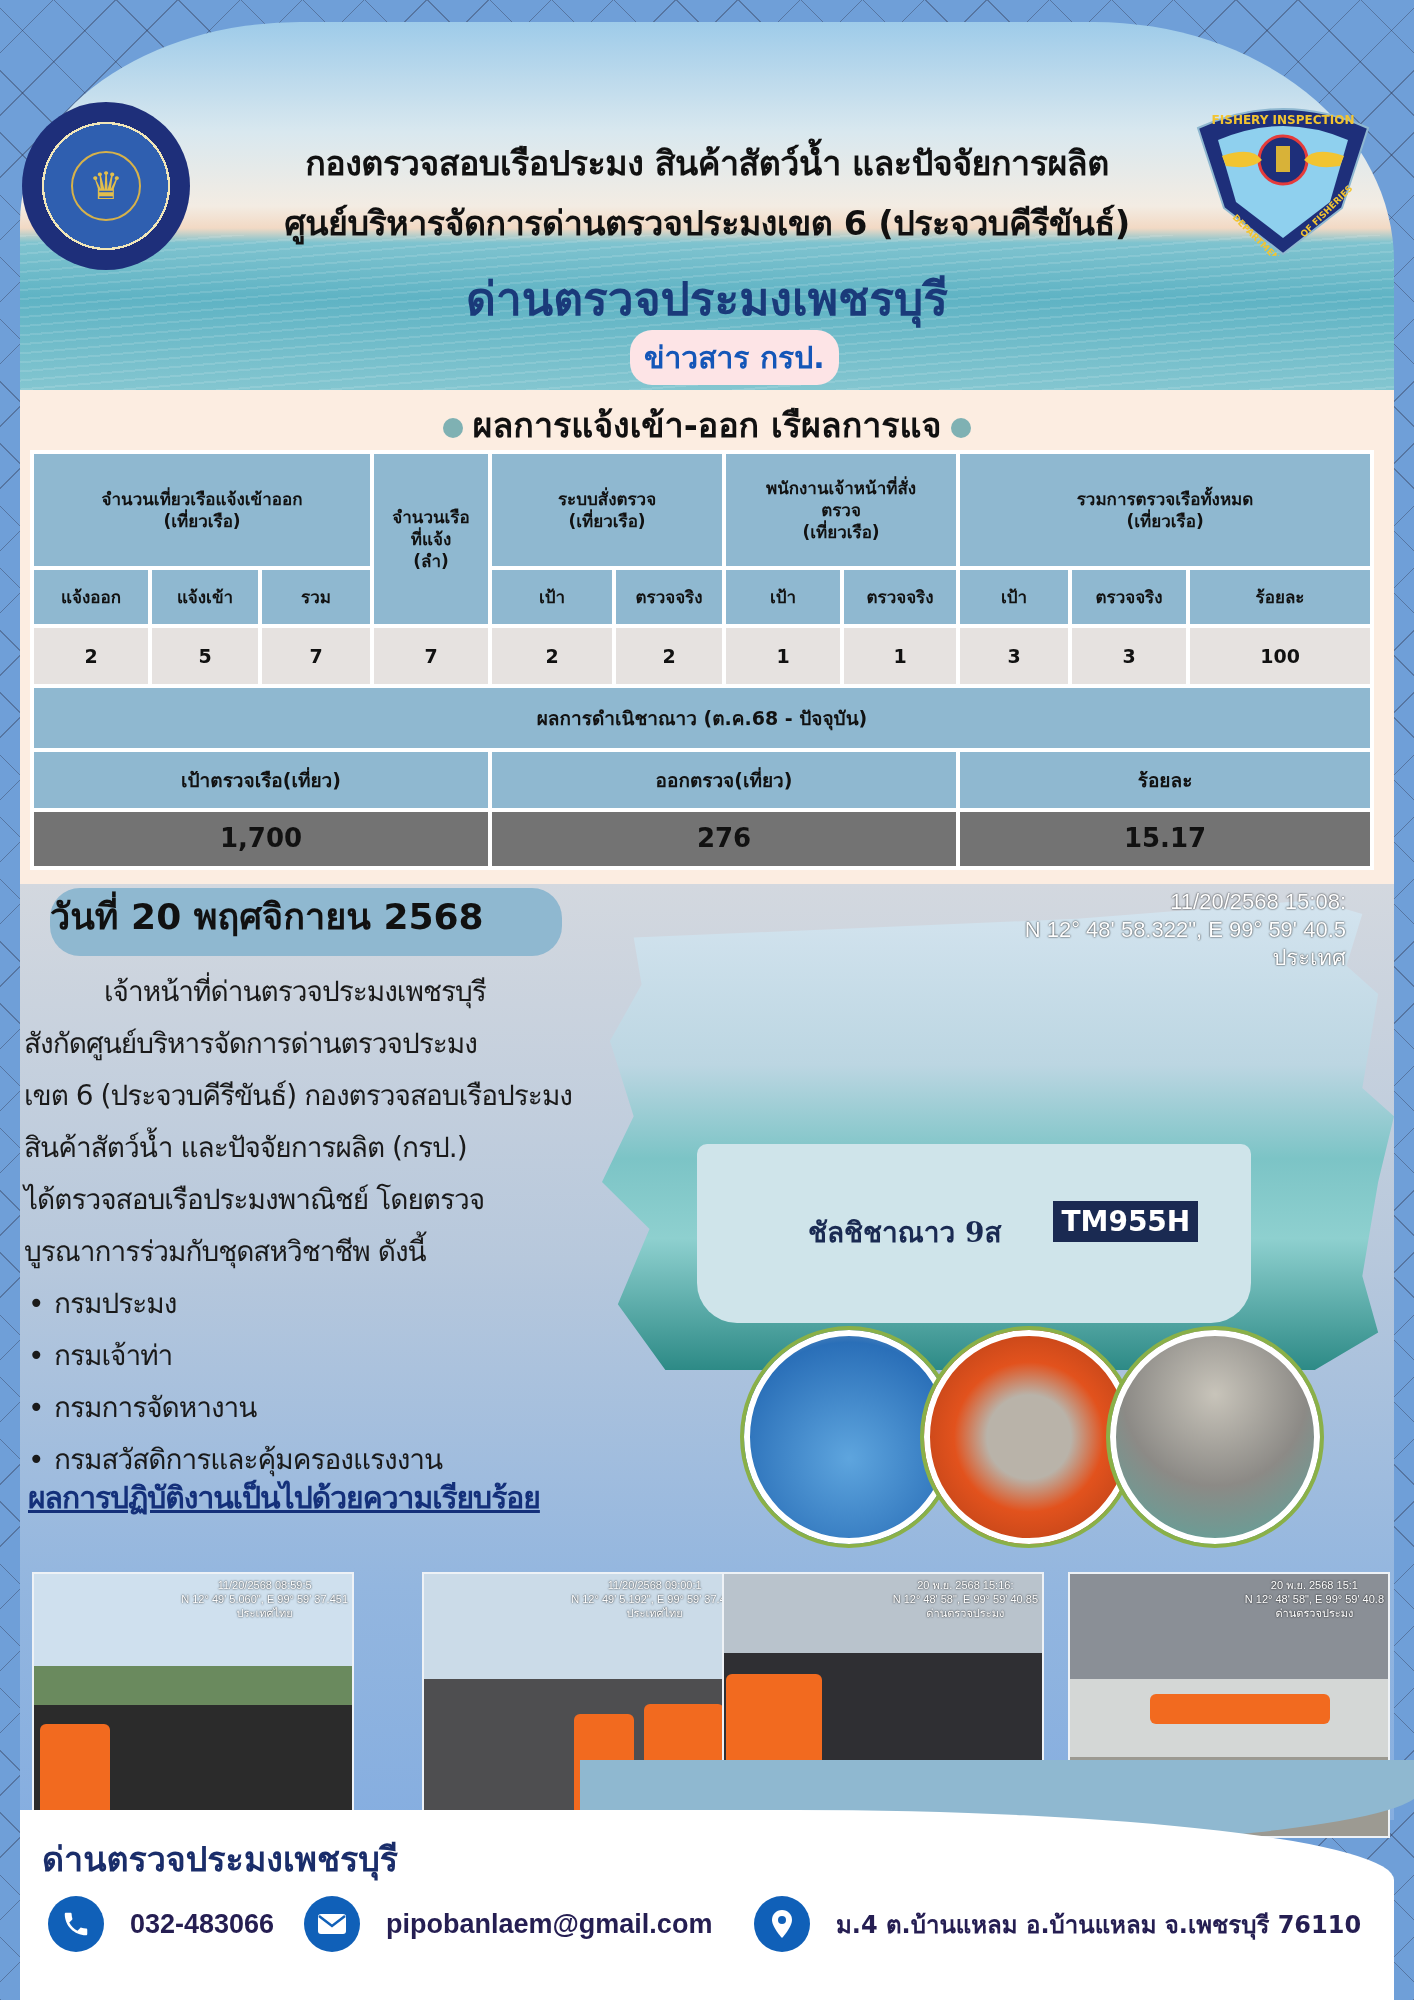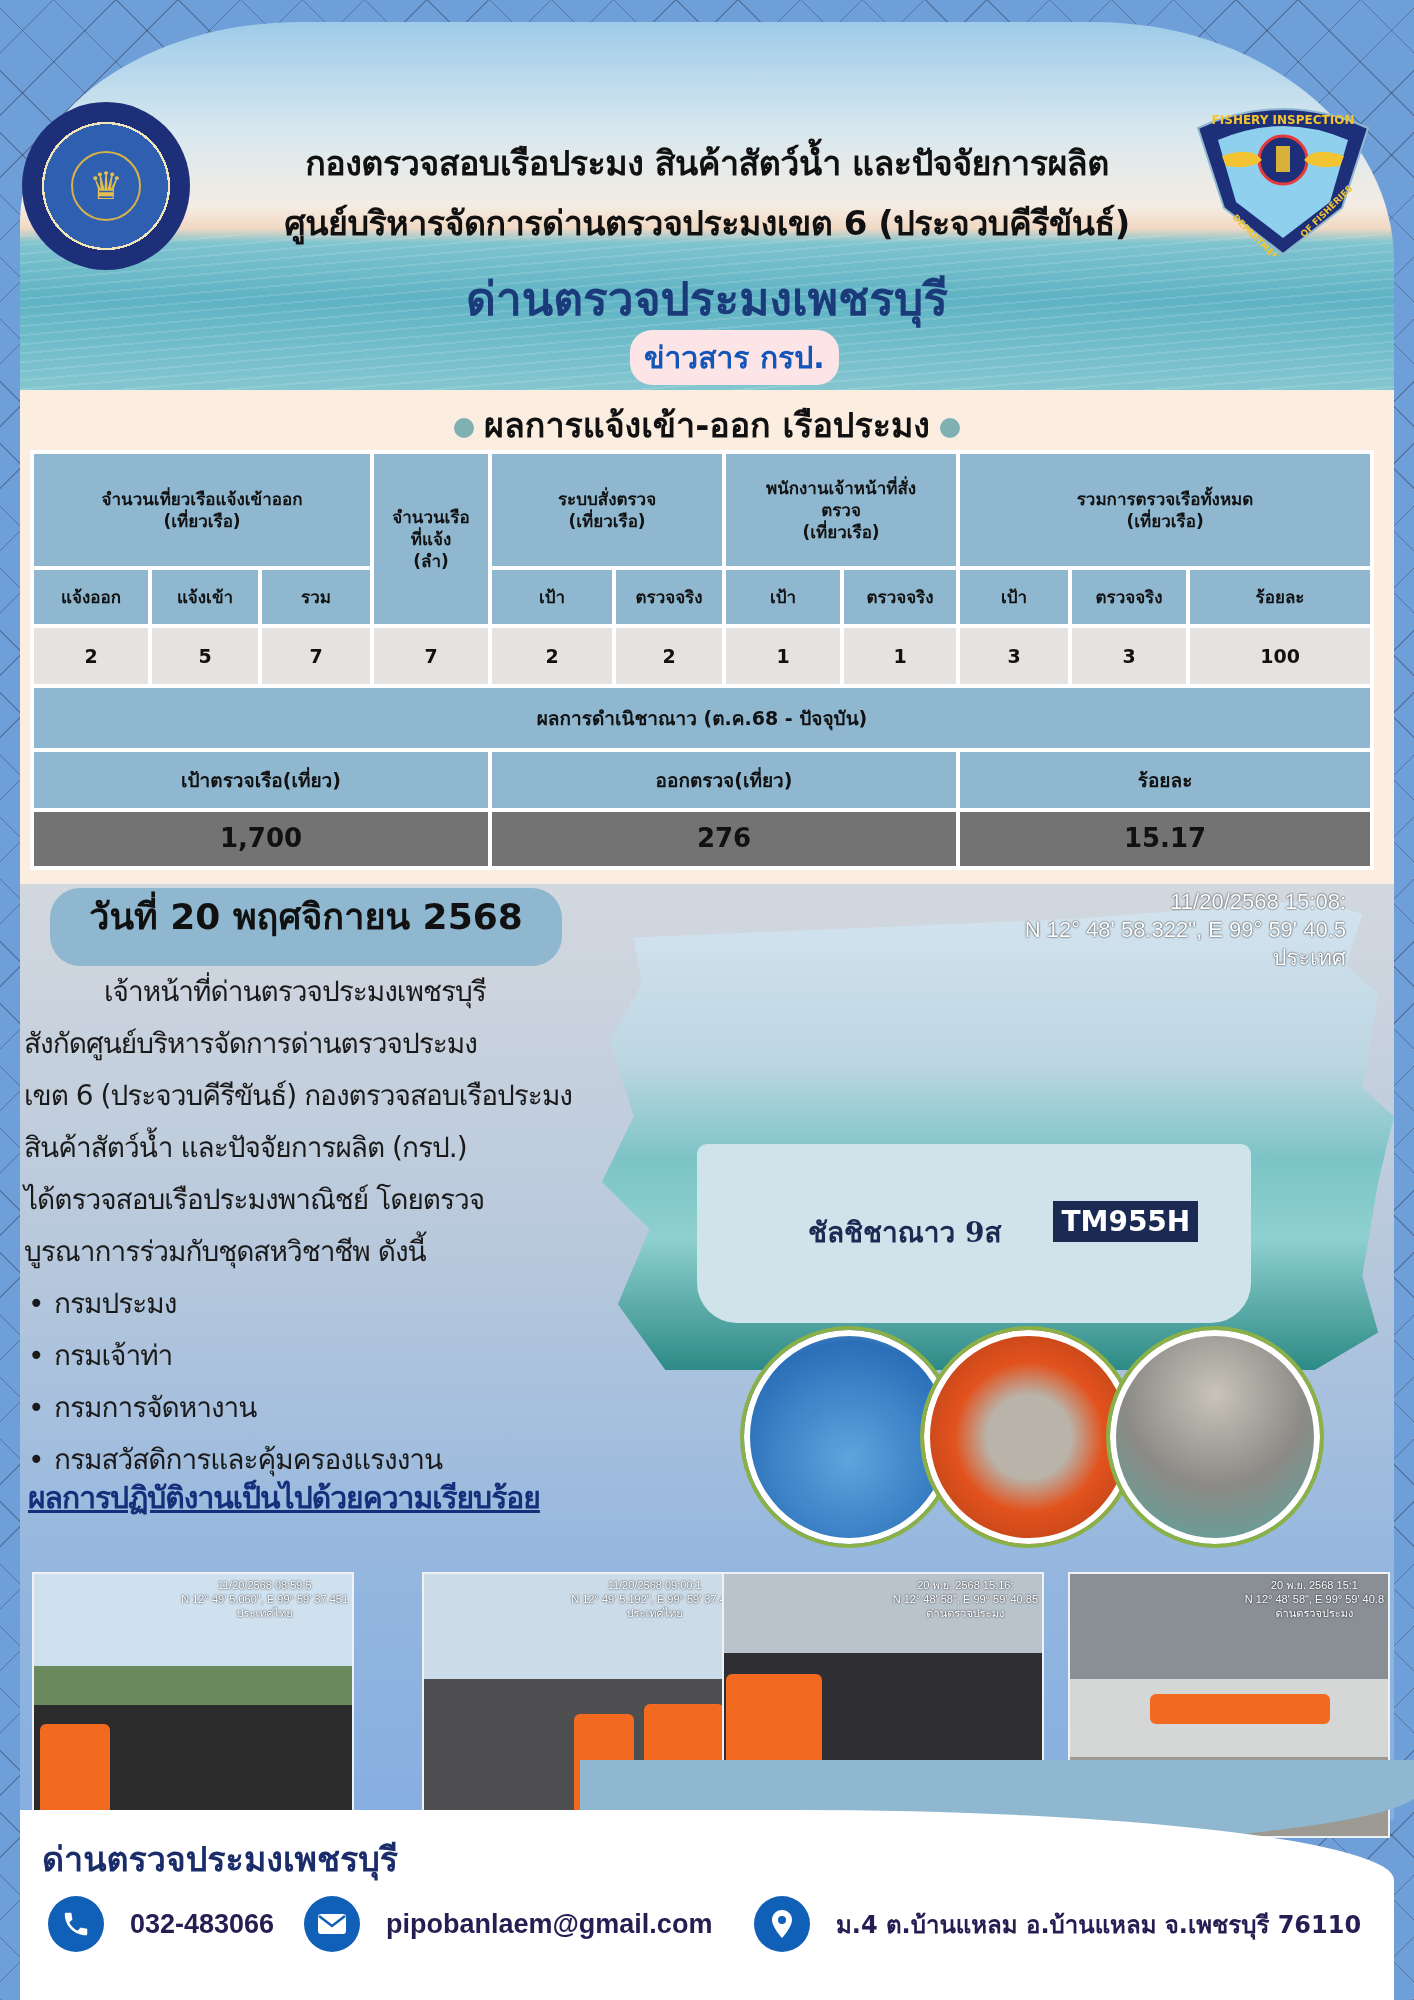"ผลการแจ้งเข้า-ออก เรือประมง" span { text: เรือประมง -> เรืผลการแจ }
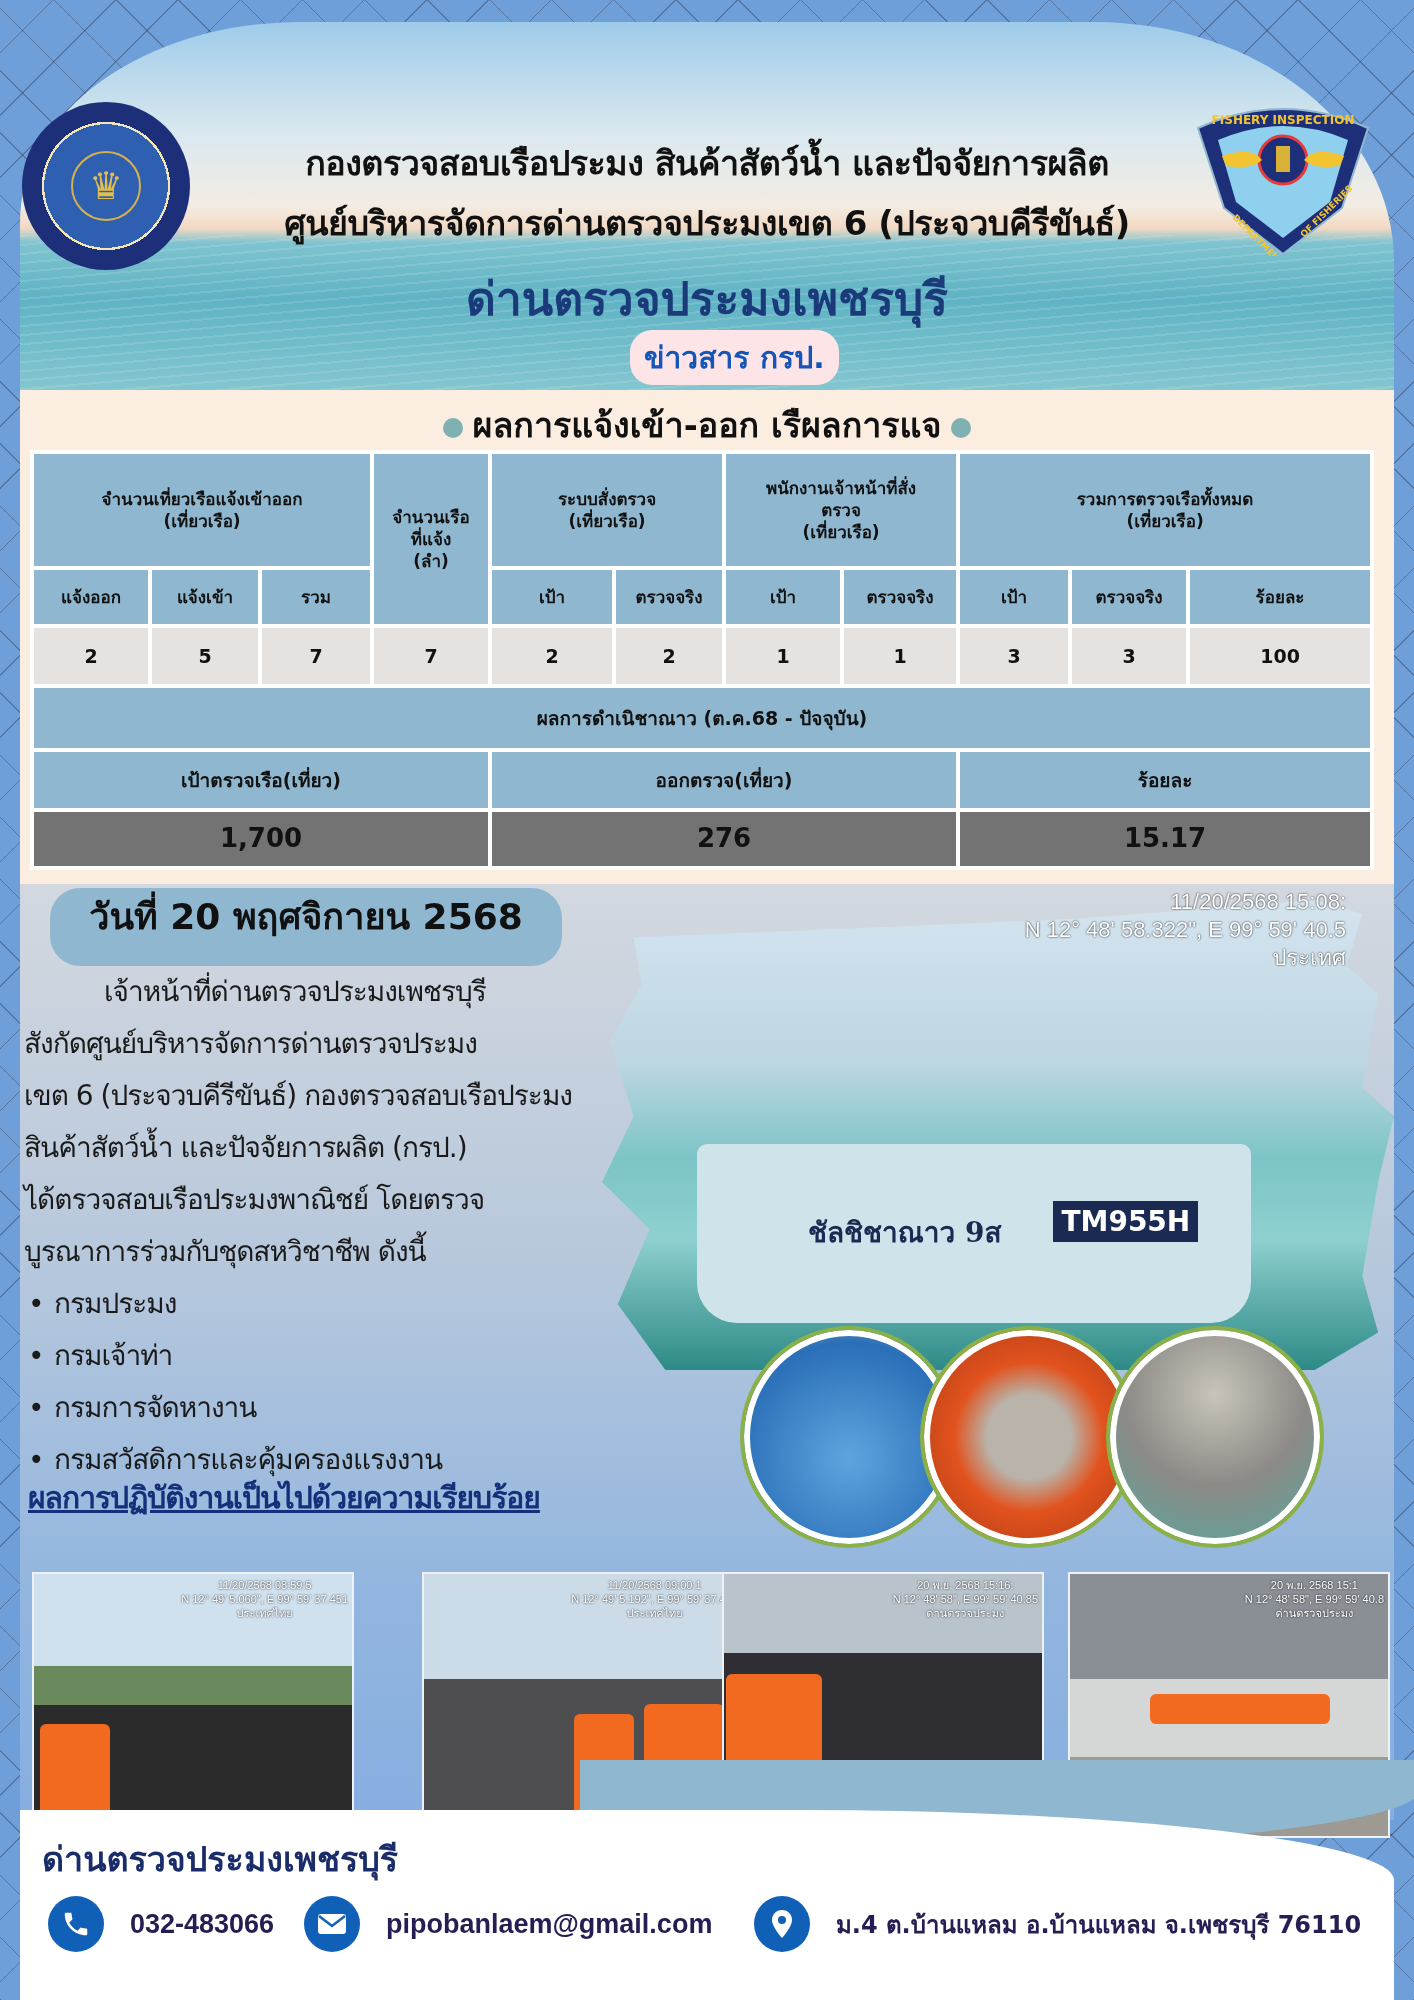"วันที่ 20 พฤศจิกายน 2568" .date-pill { height: 78px -> 68px; text-align: center -> left }
